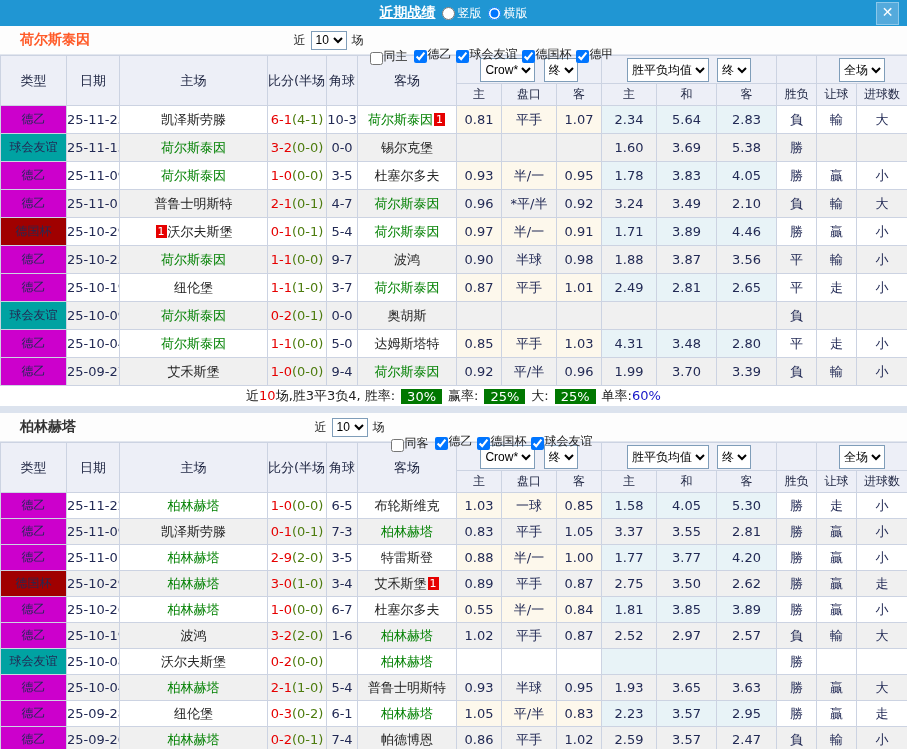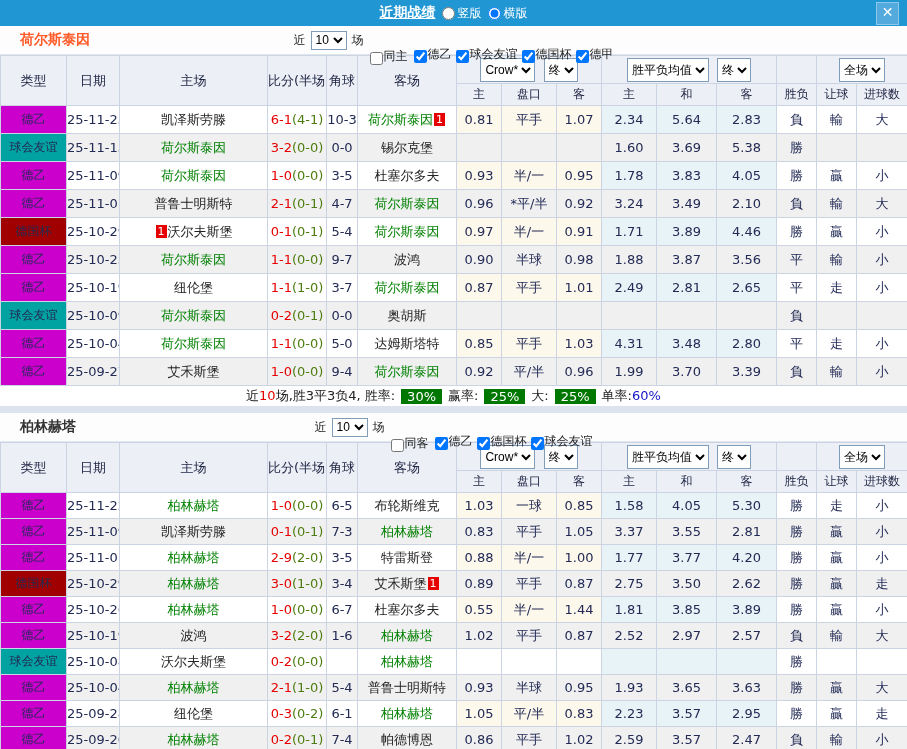"1.44" td.cream { text: 1.44 -> 0.84 }
